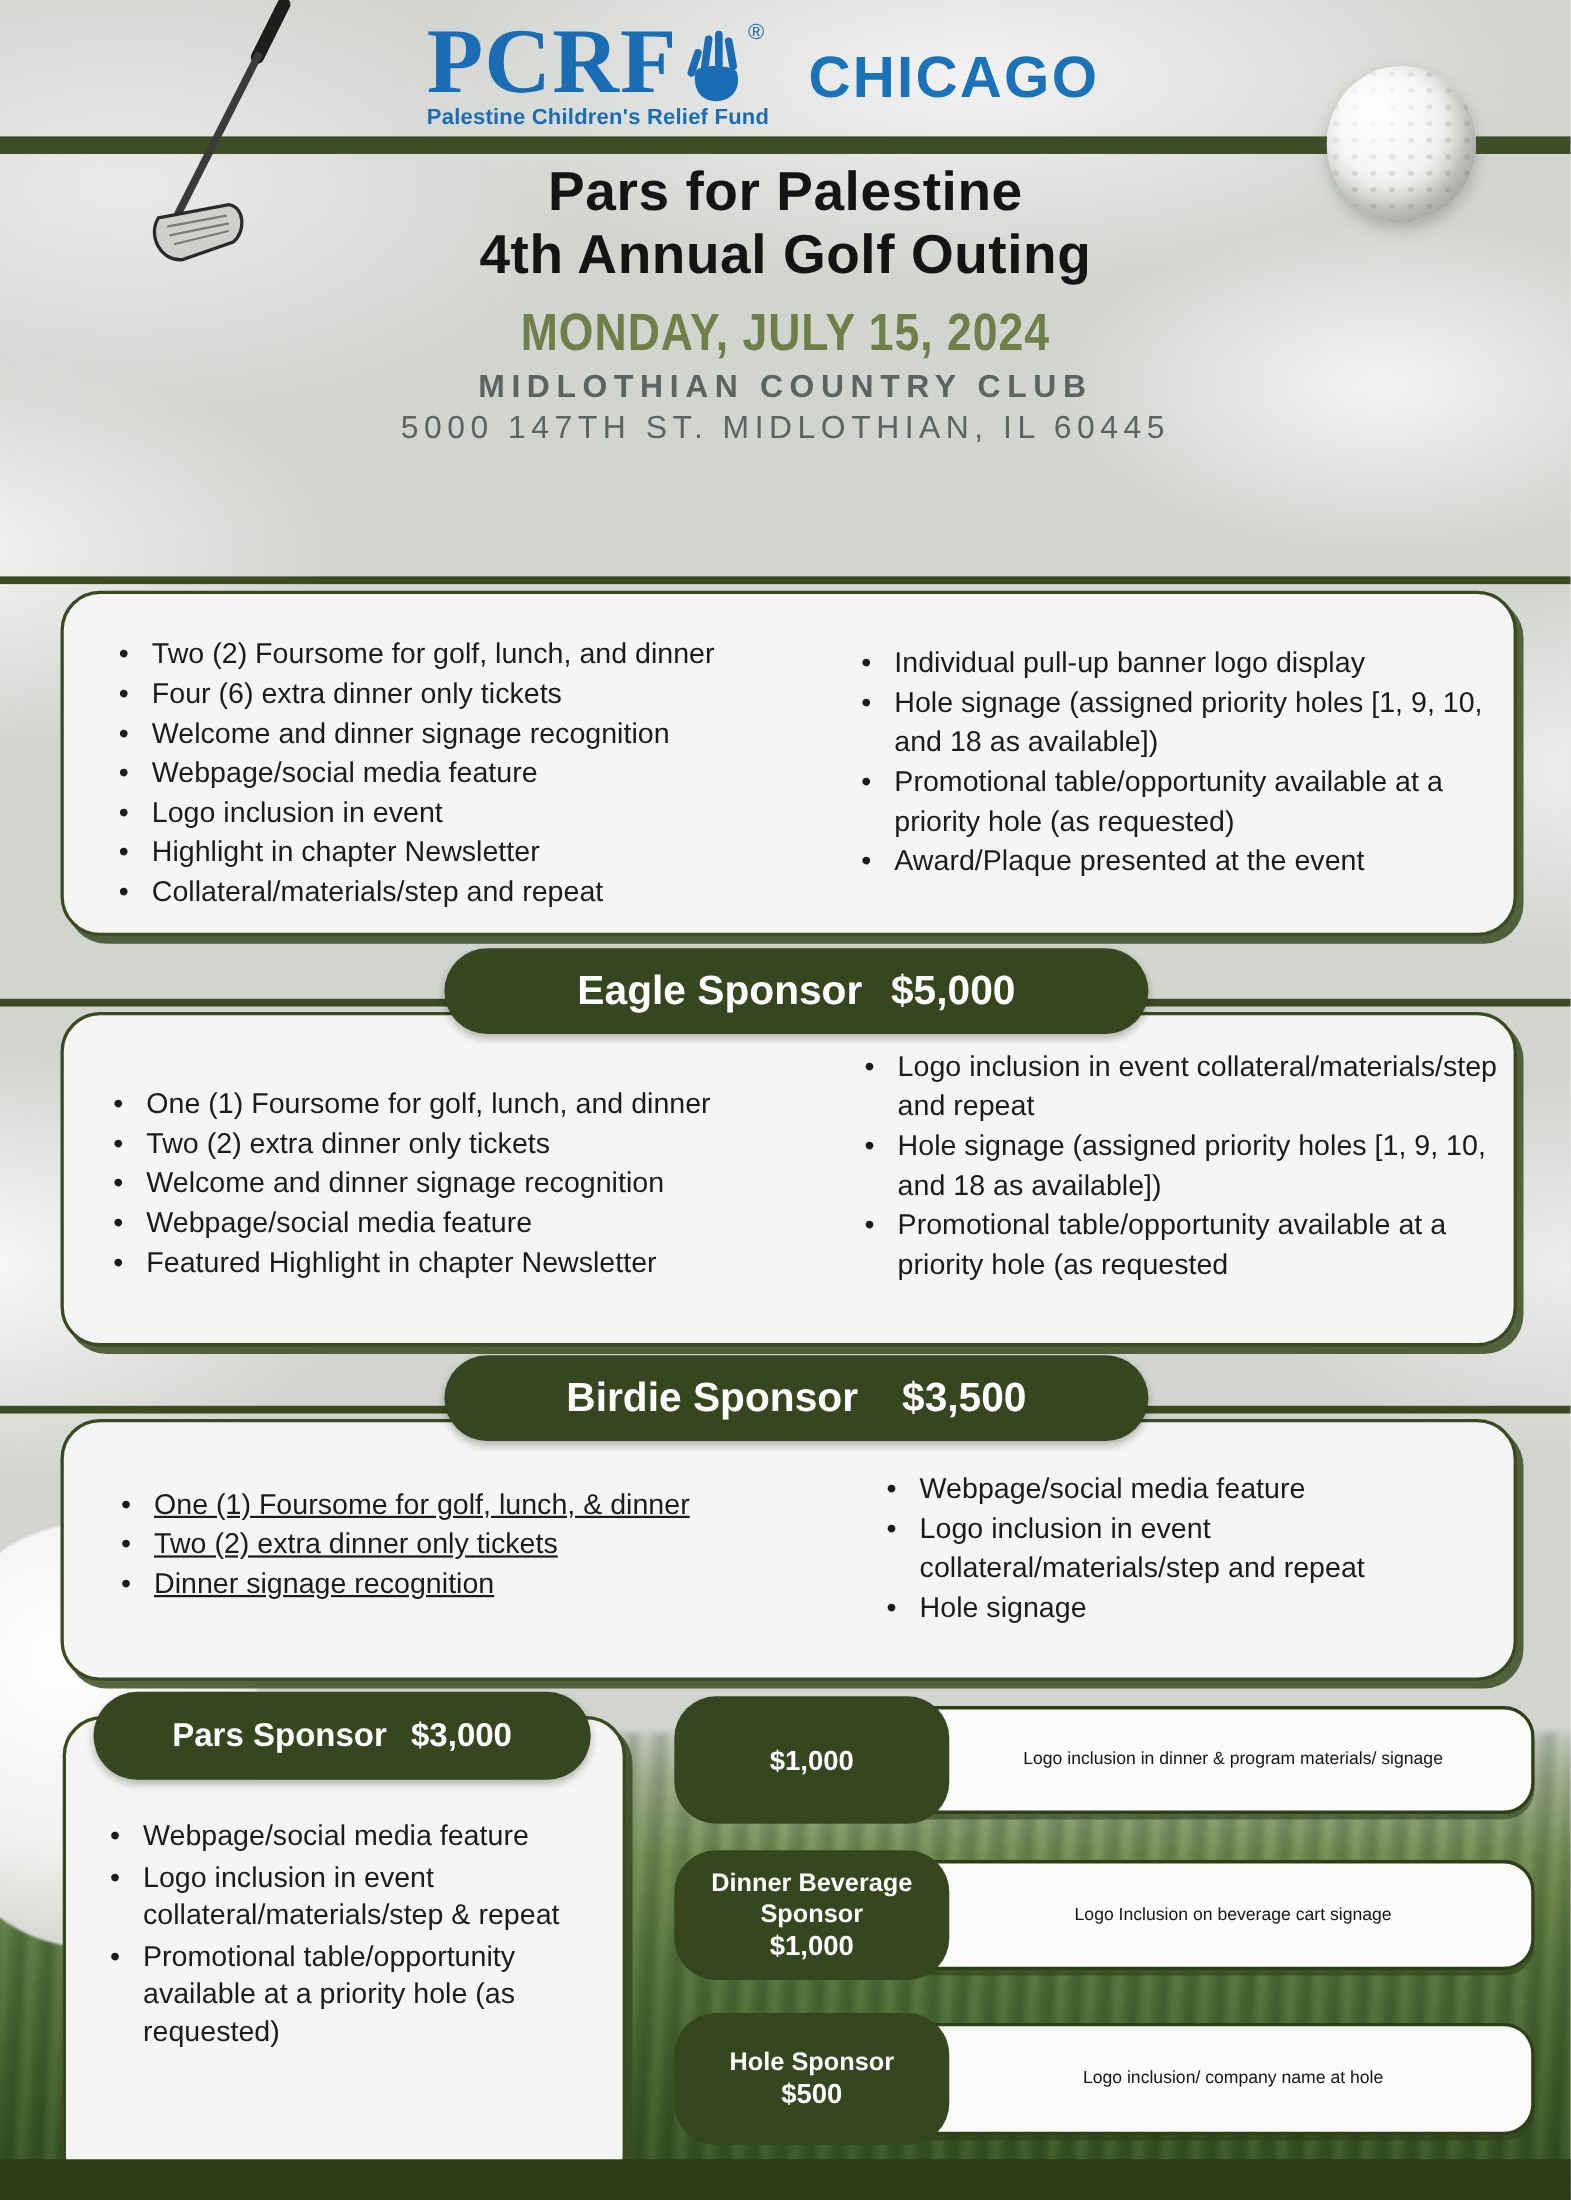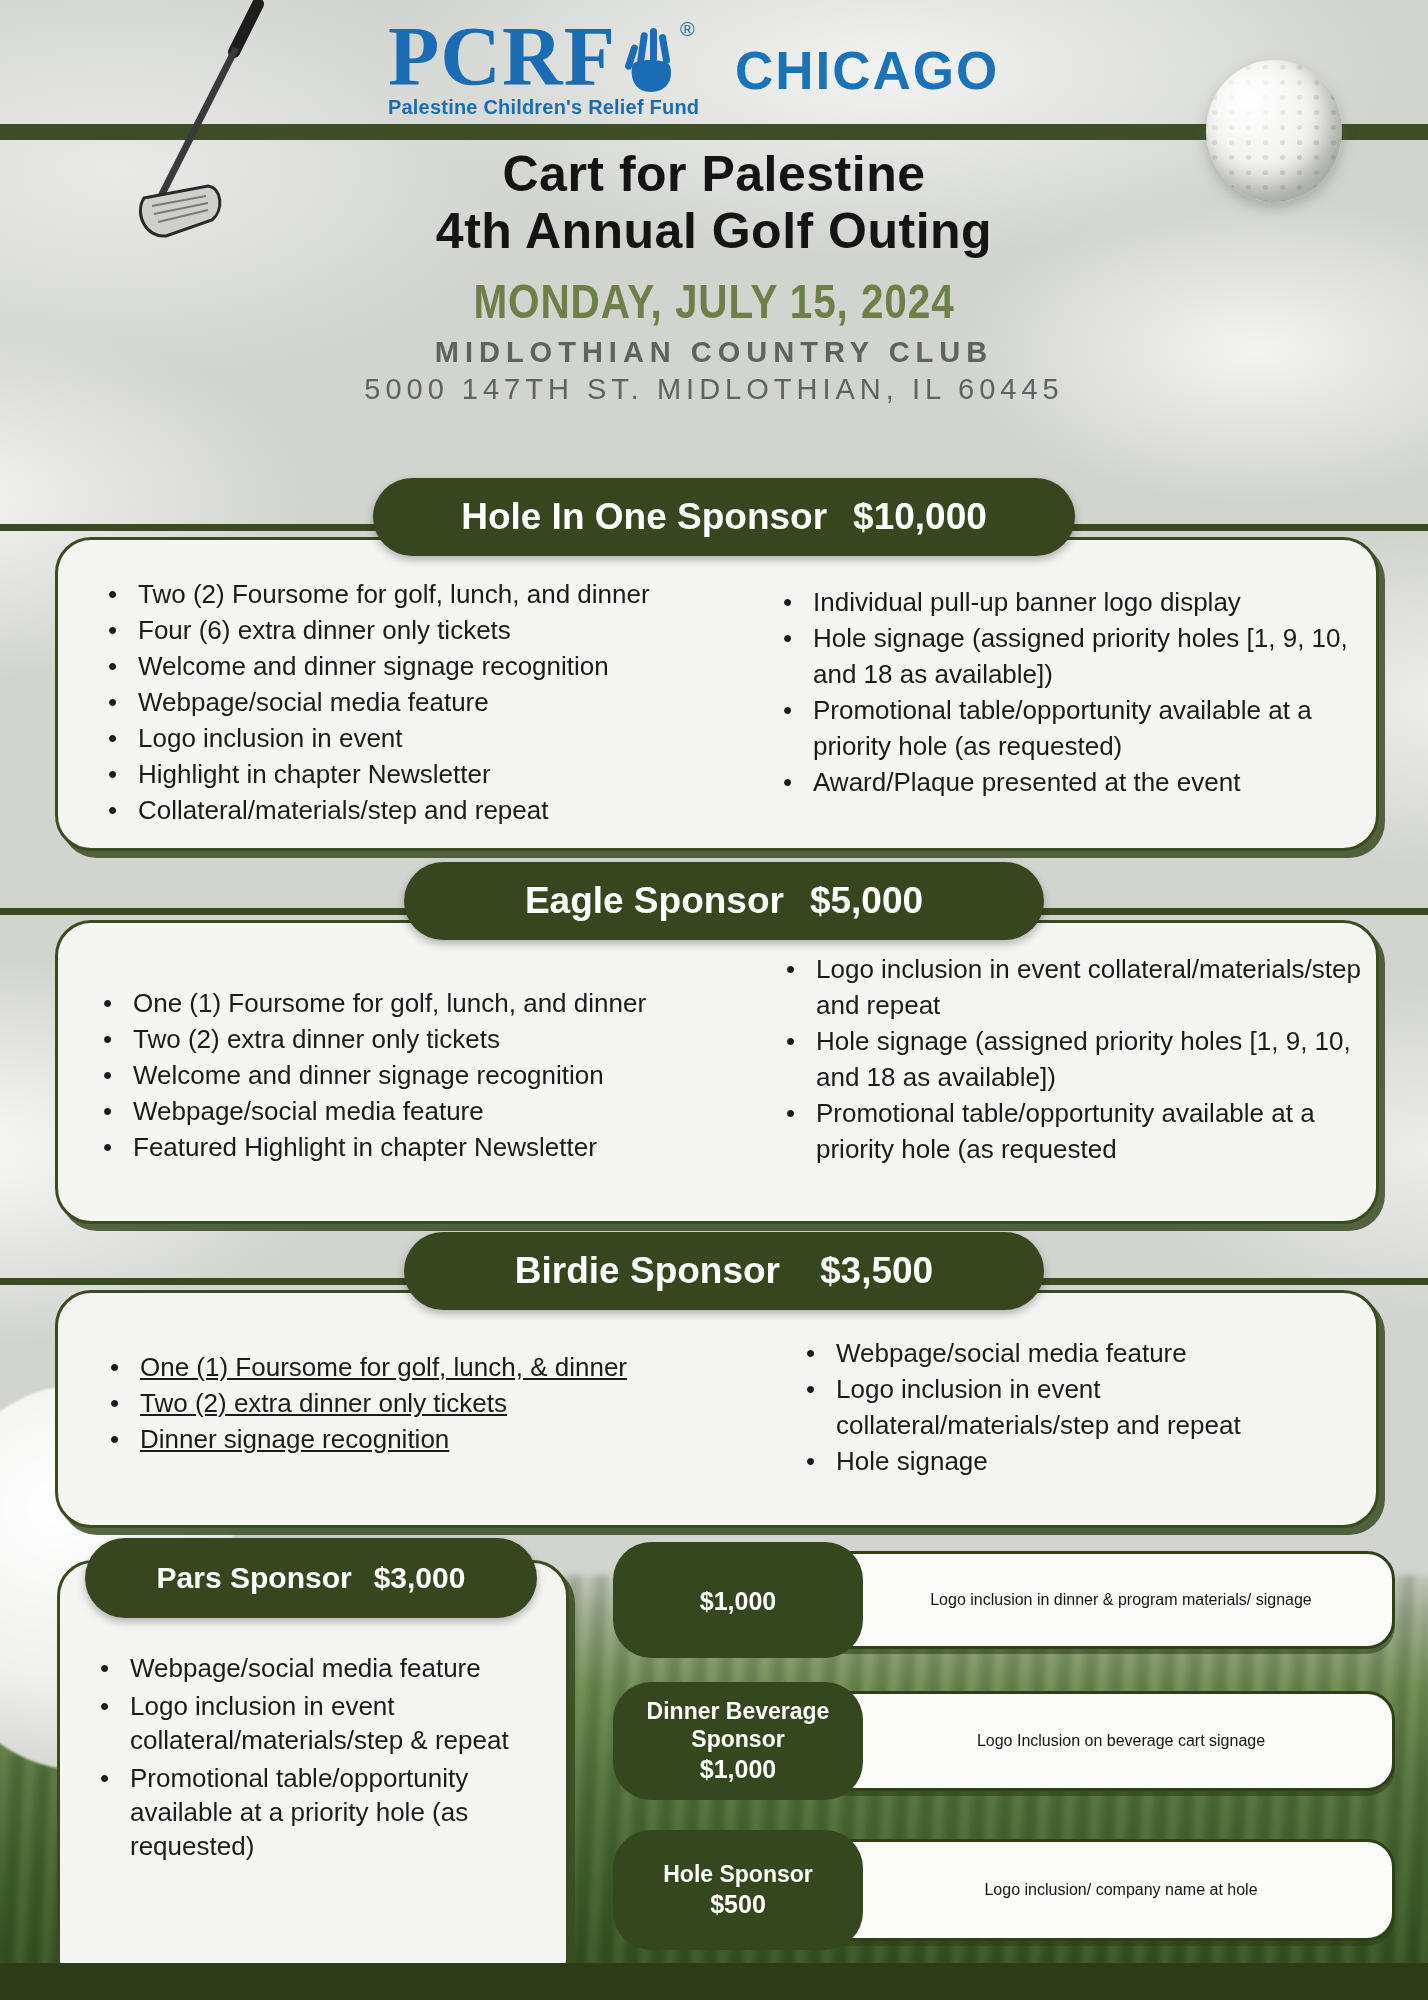"Cart for Palestine" div.title { text: Cart -> Pars }
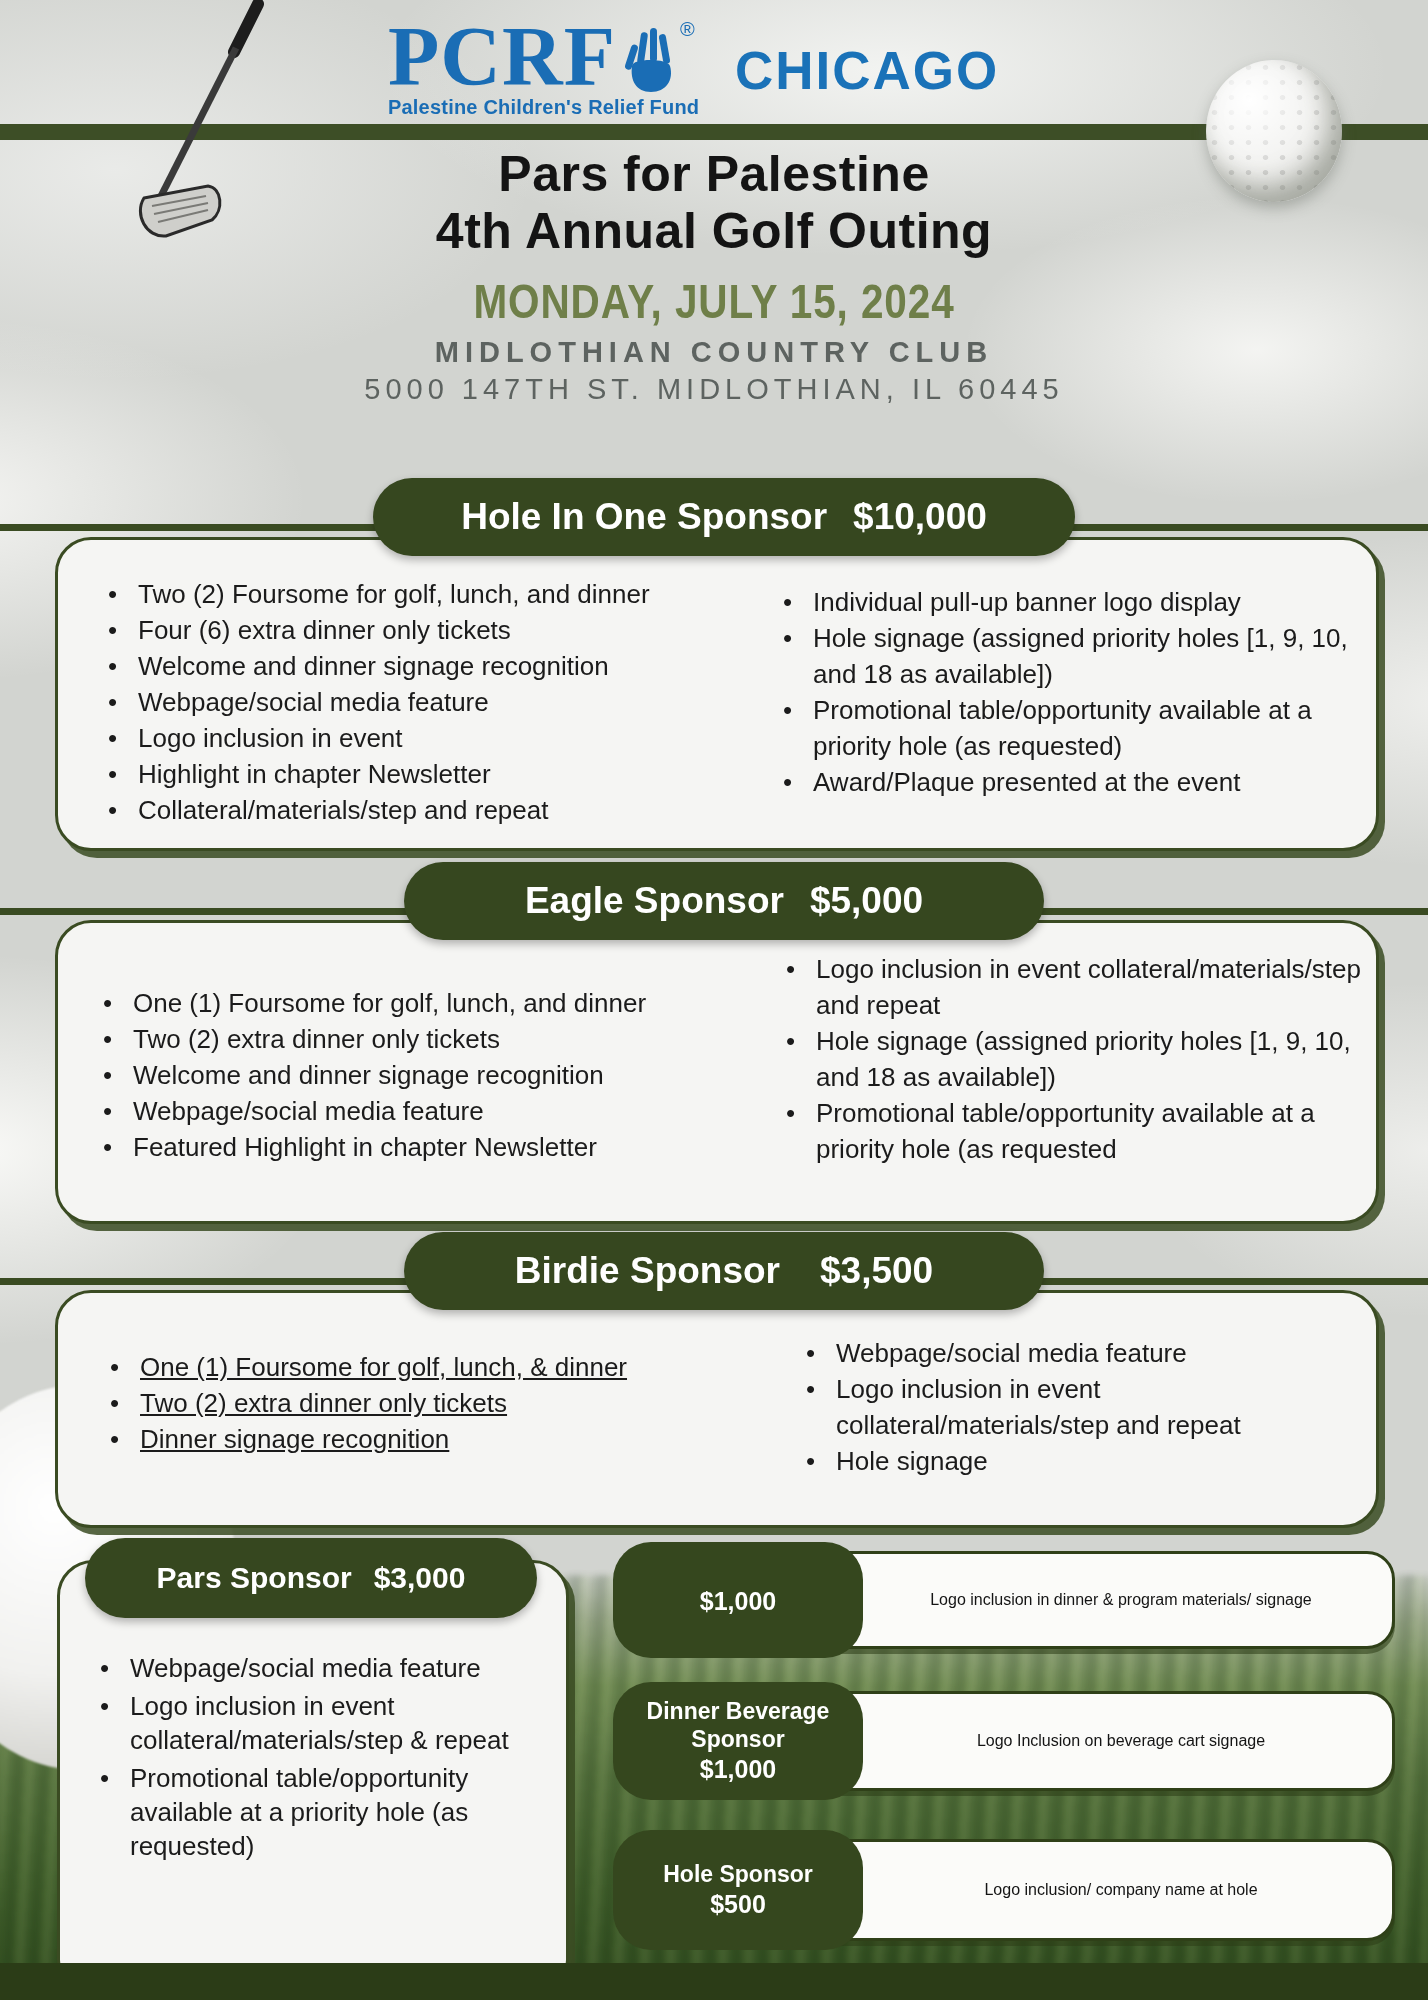"Hole In One Sponsor" div.pill { html: <div> <span>Hole In One Sponsor</span> <span>$10,000</span> </div> -> none }
